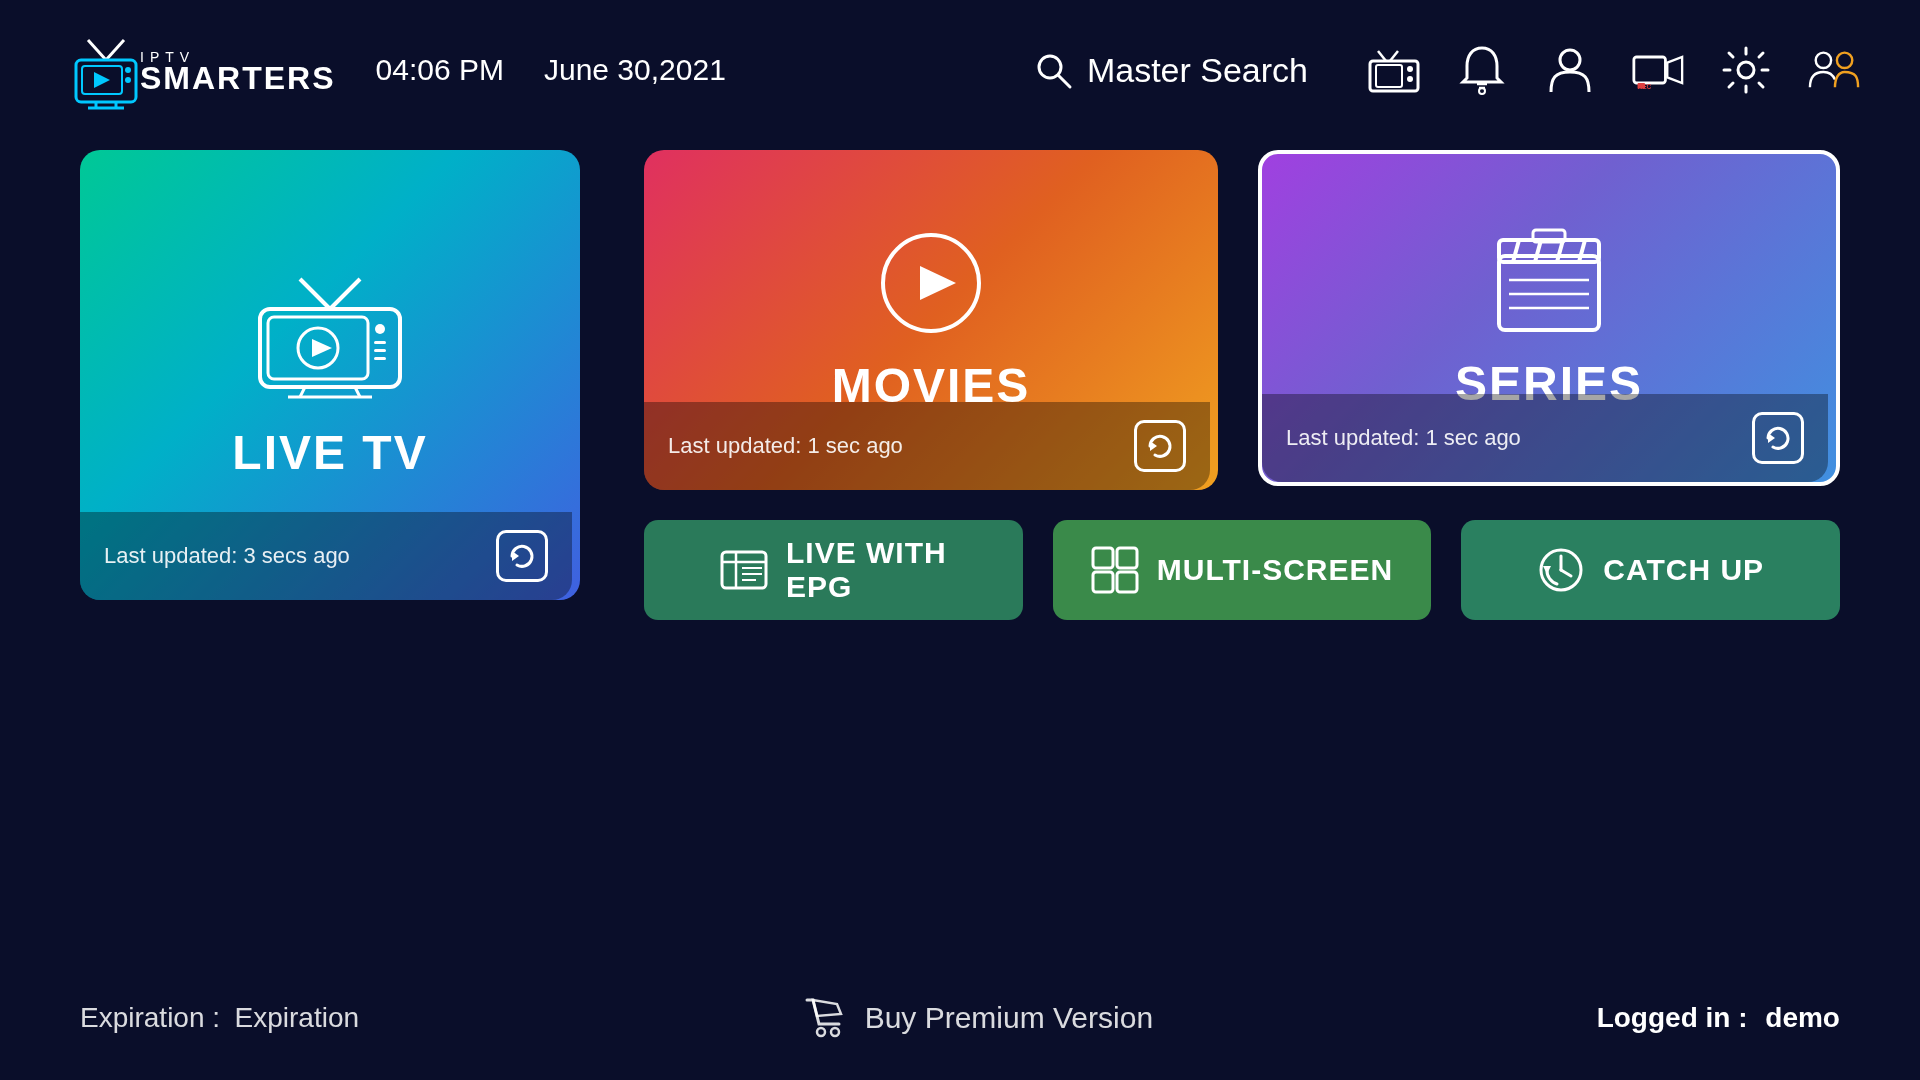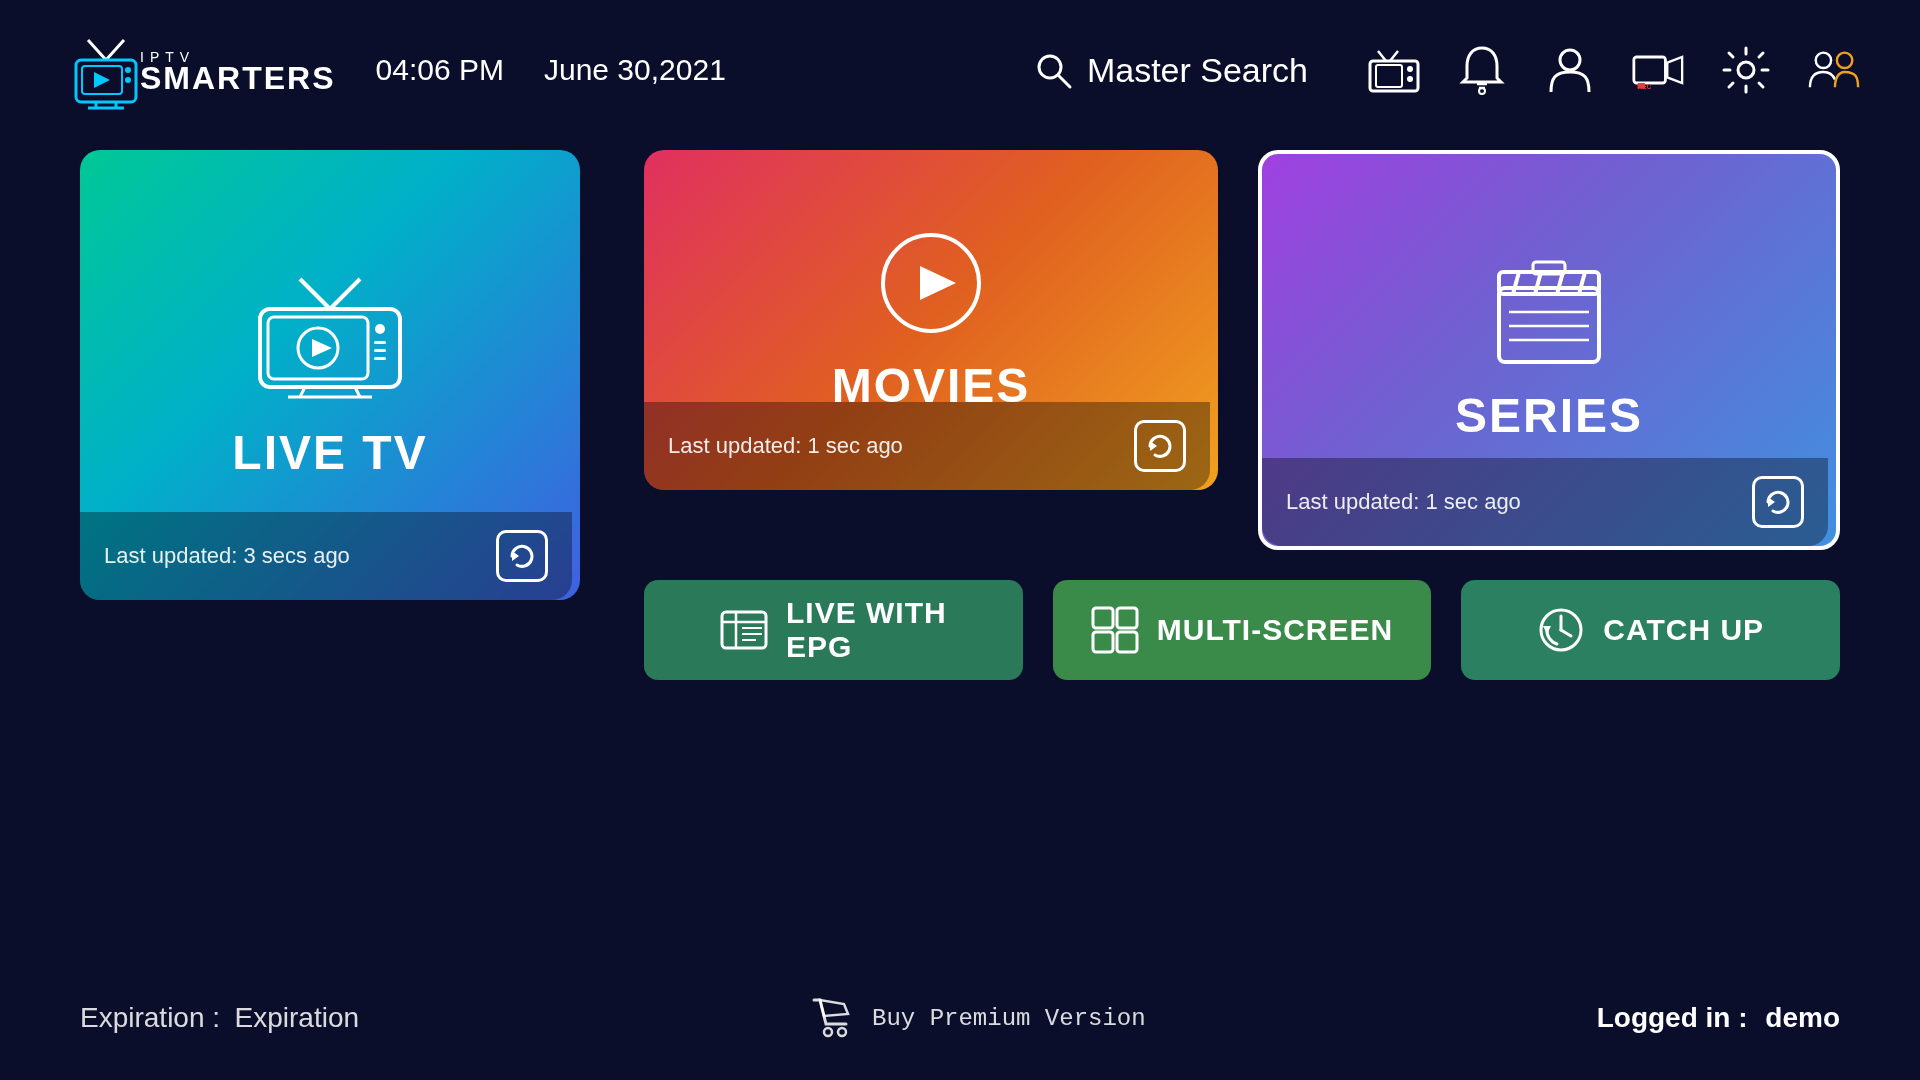"SERIES" .card-series { height: 400px -> 336px }
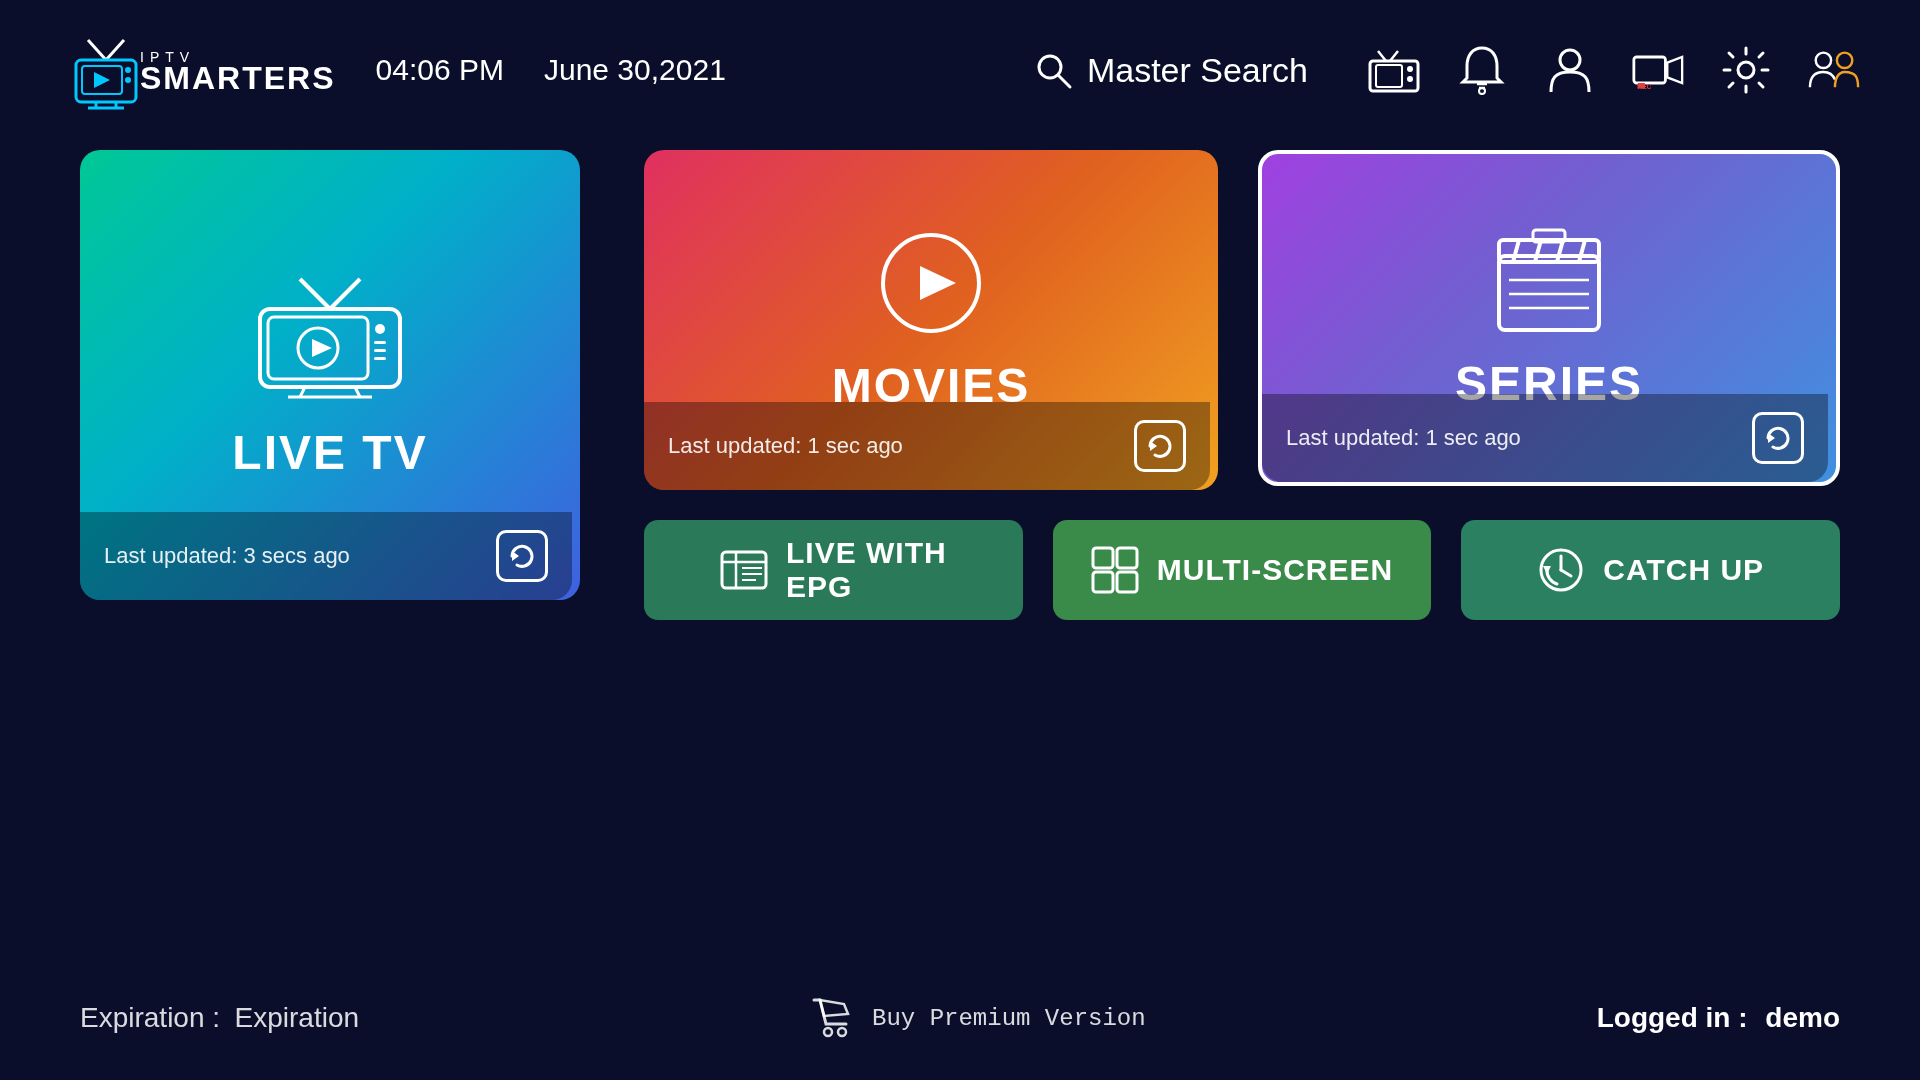"Buy Premium Version" .buy-premium .buy-text { font-family: Liberation Mono, monospace -> none; font-size: 24px -> 30px }
